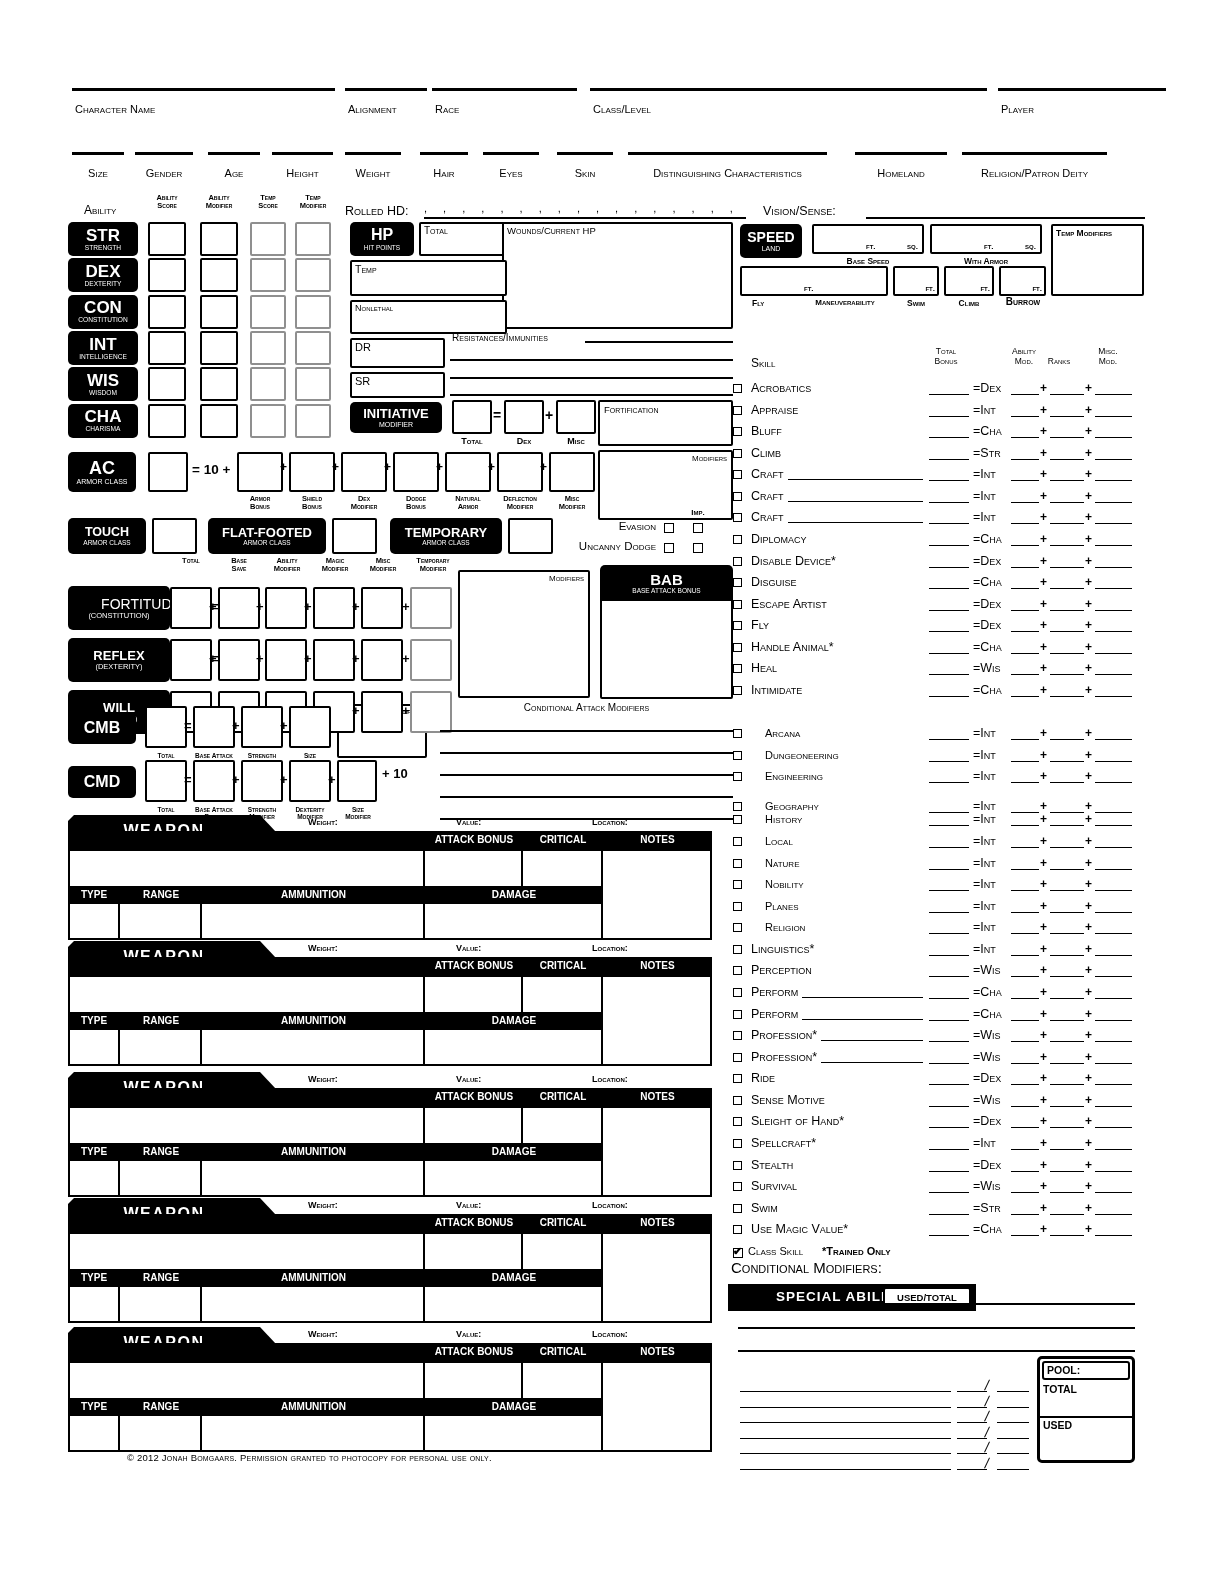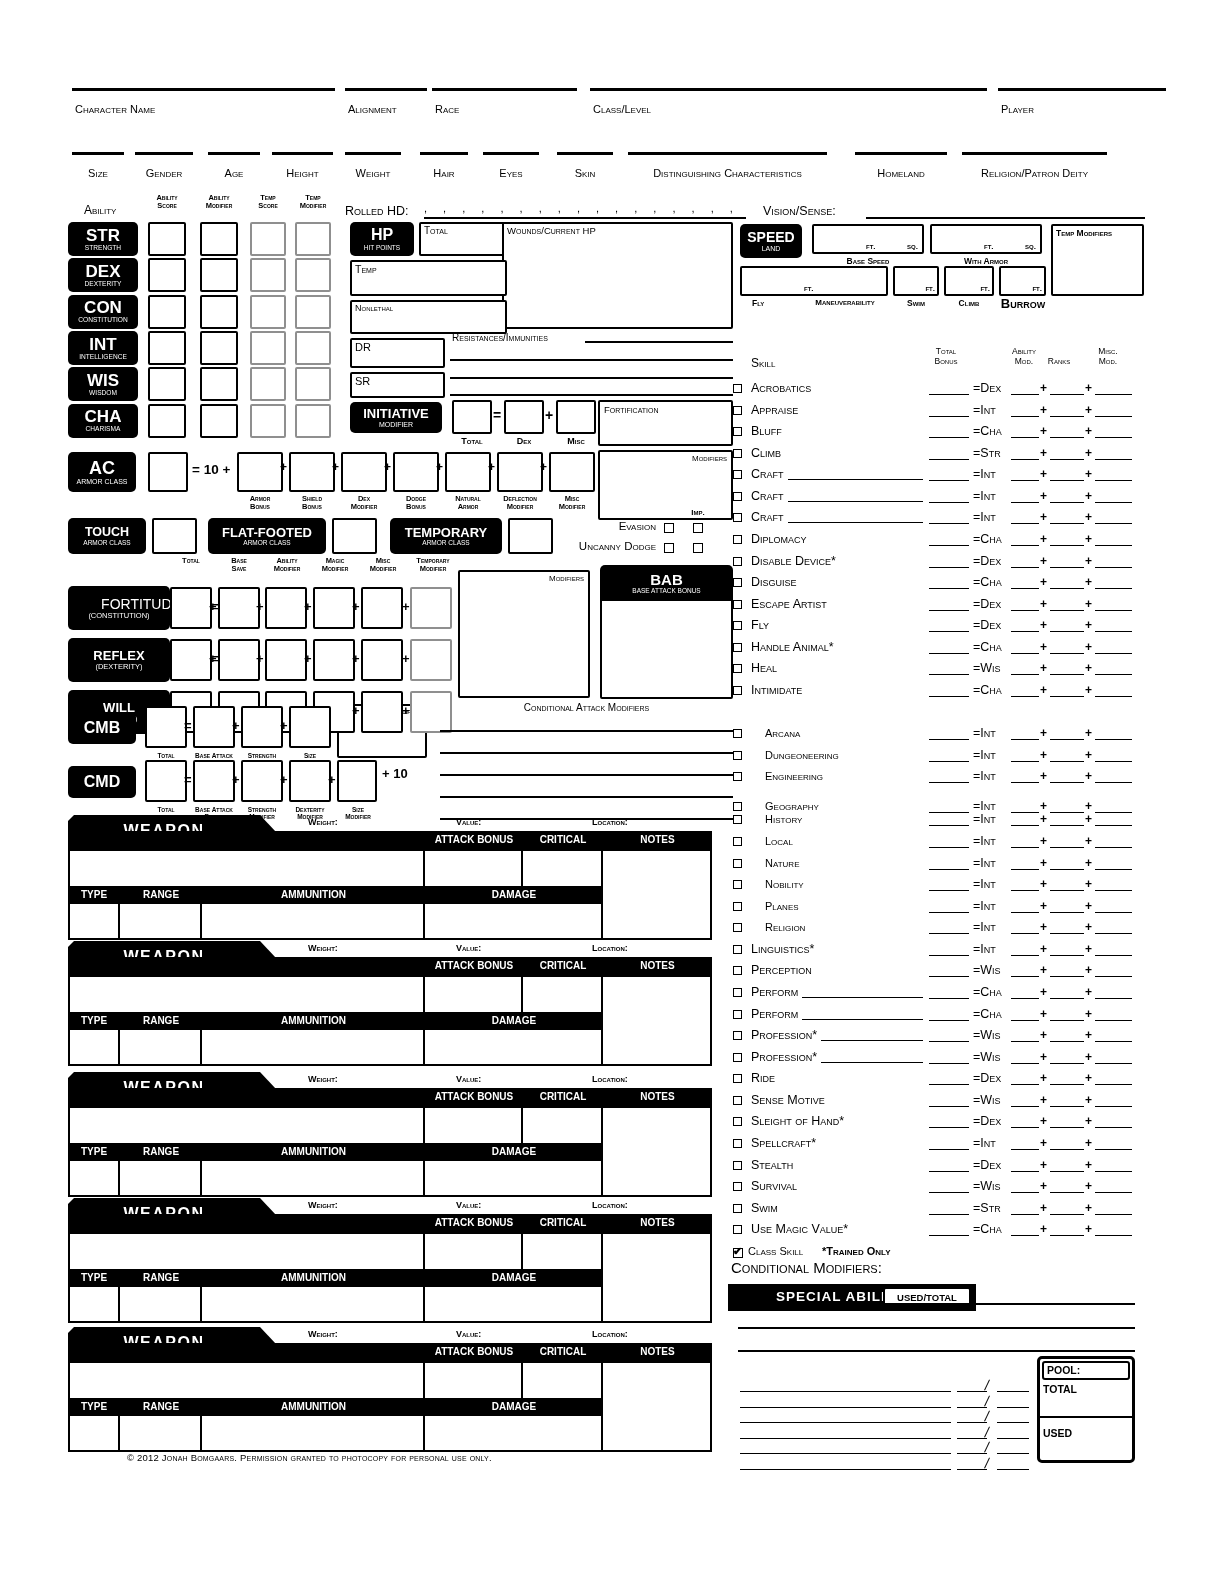"Burrow" div.a { font-size: 13px -> 10px }
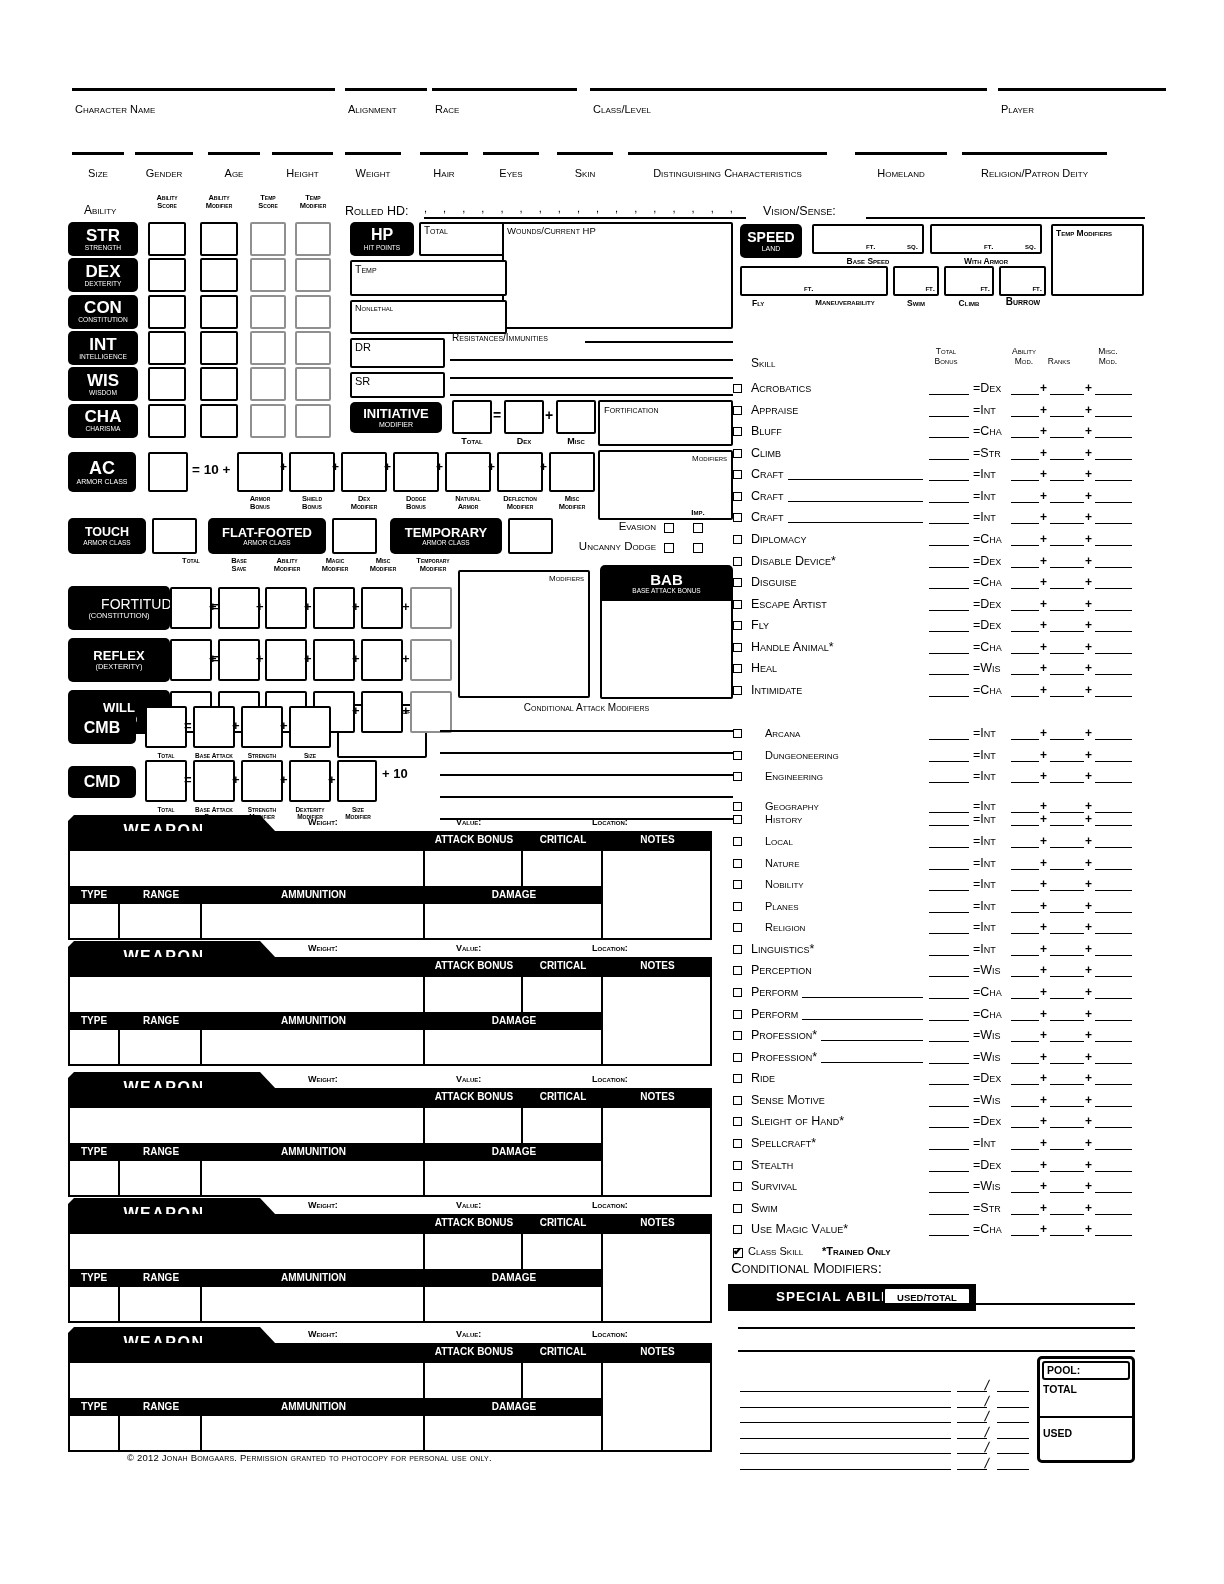"USED" div { padding: 9px 3px -> 1px 3px }
